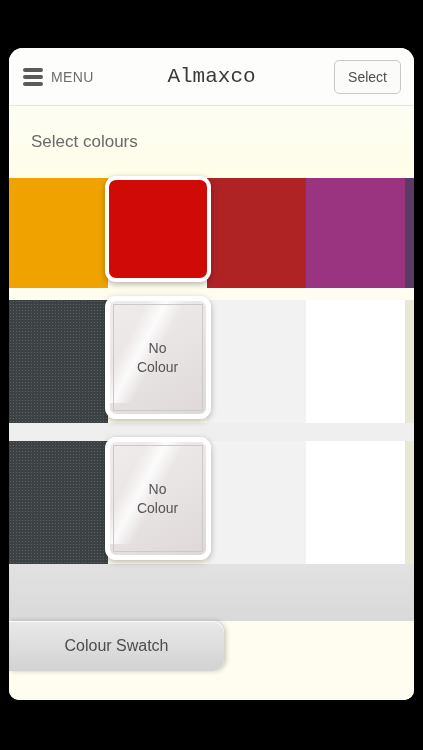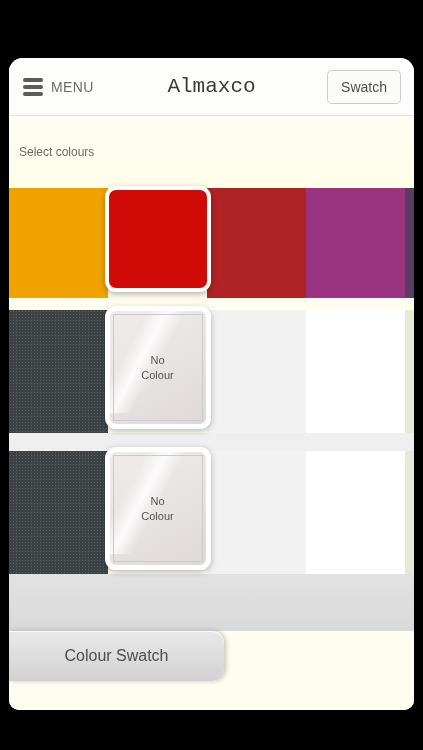"MENU" .device { top: 58px -> 48px }
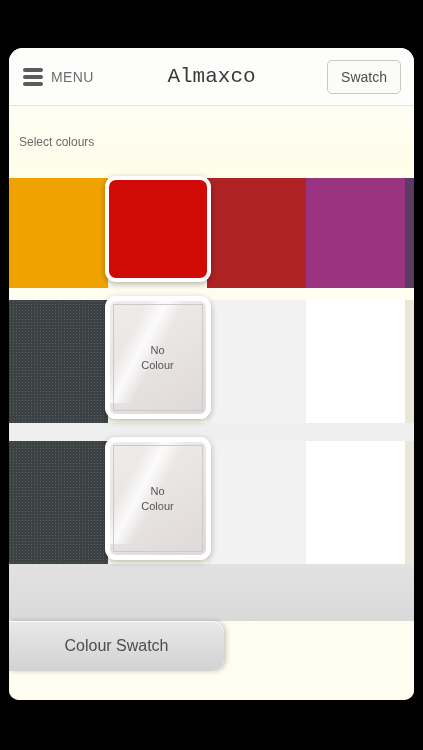"Swatch" div.enquiry { text: Swatch -> Select }
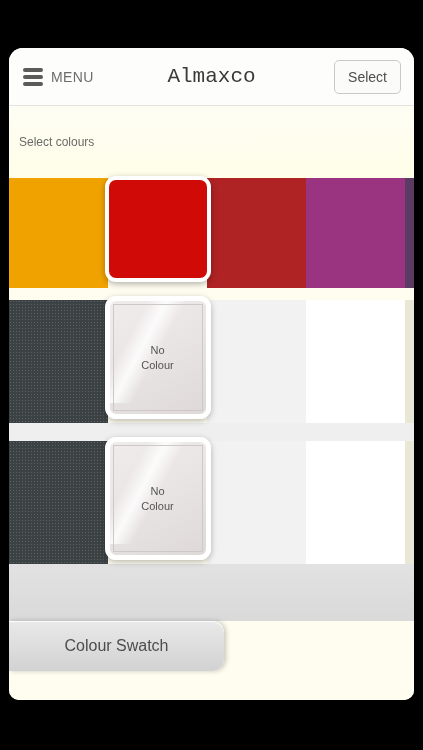"Select colours" .section-label { font-size: 12px -> 17px; padding-left: 10px -> 22px }
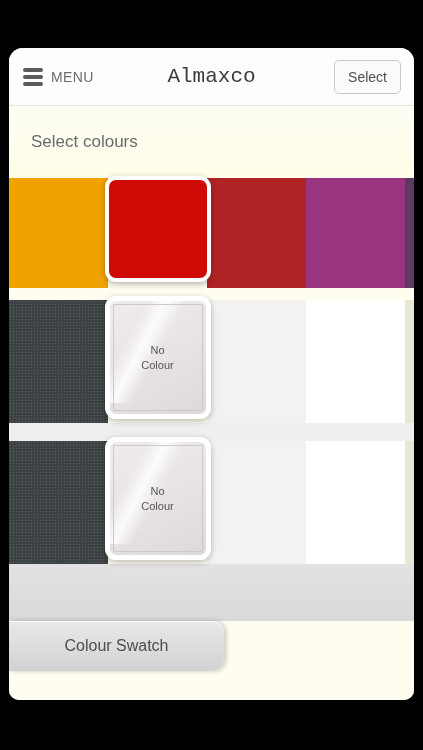"No" .tile-inner { font-size: 11px -> 14px }
